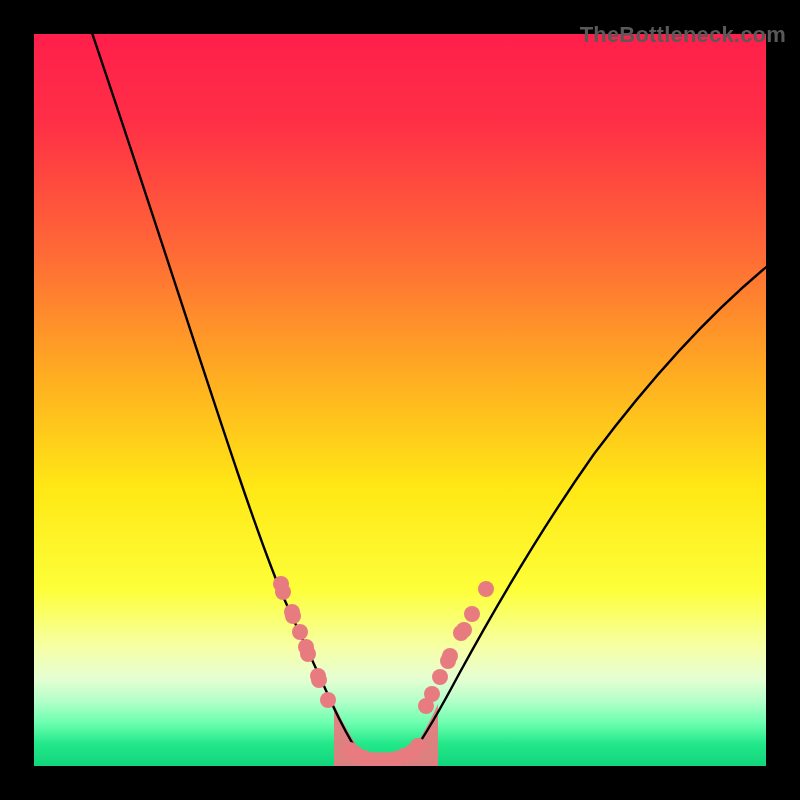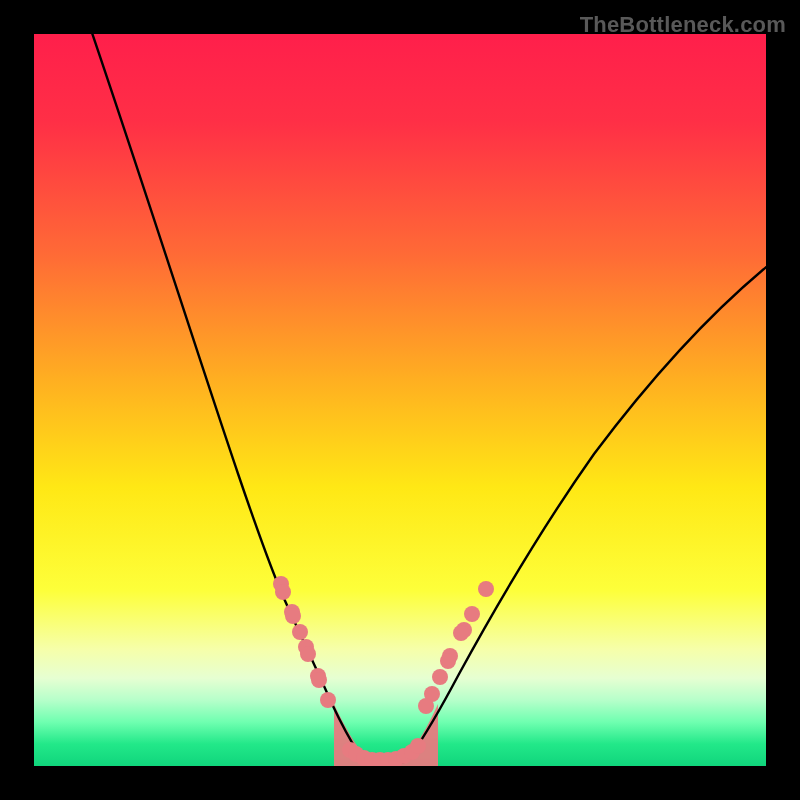"TheBottleneck.com" .watermark { top: 12px -> 22px }
